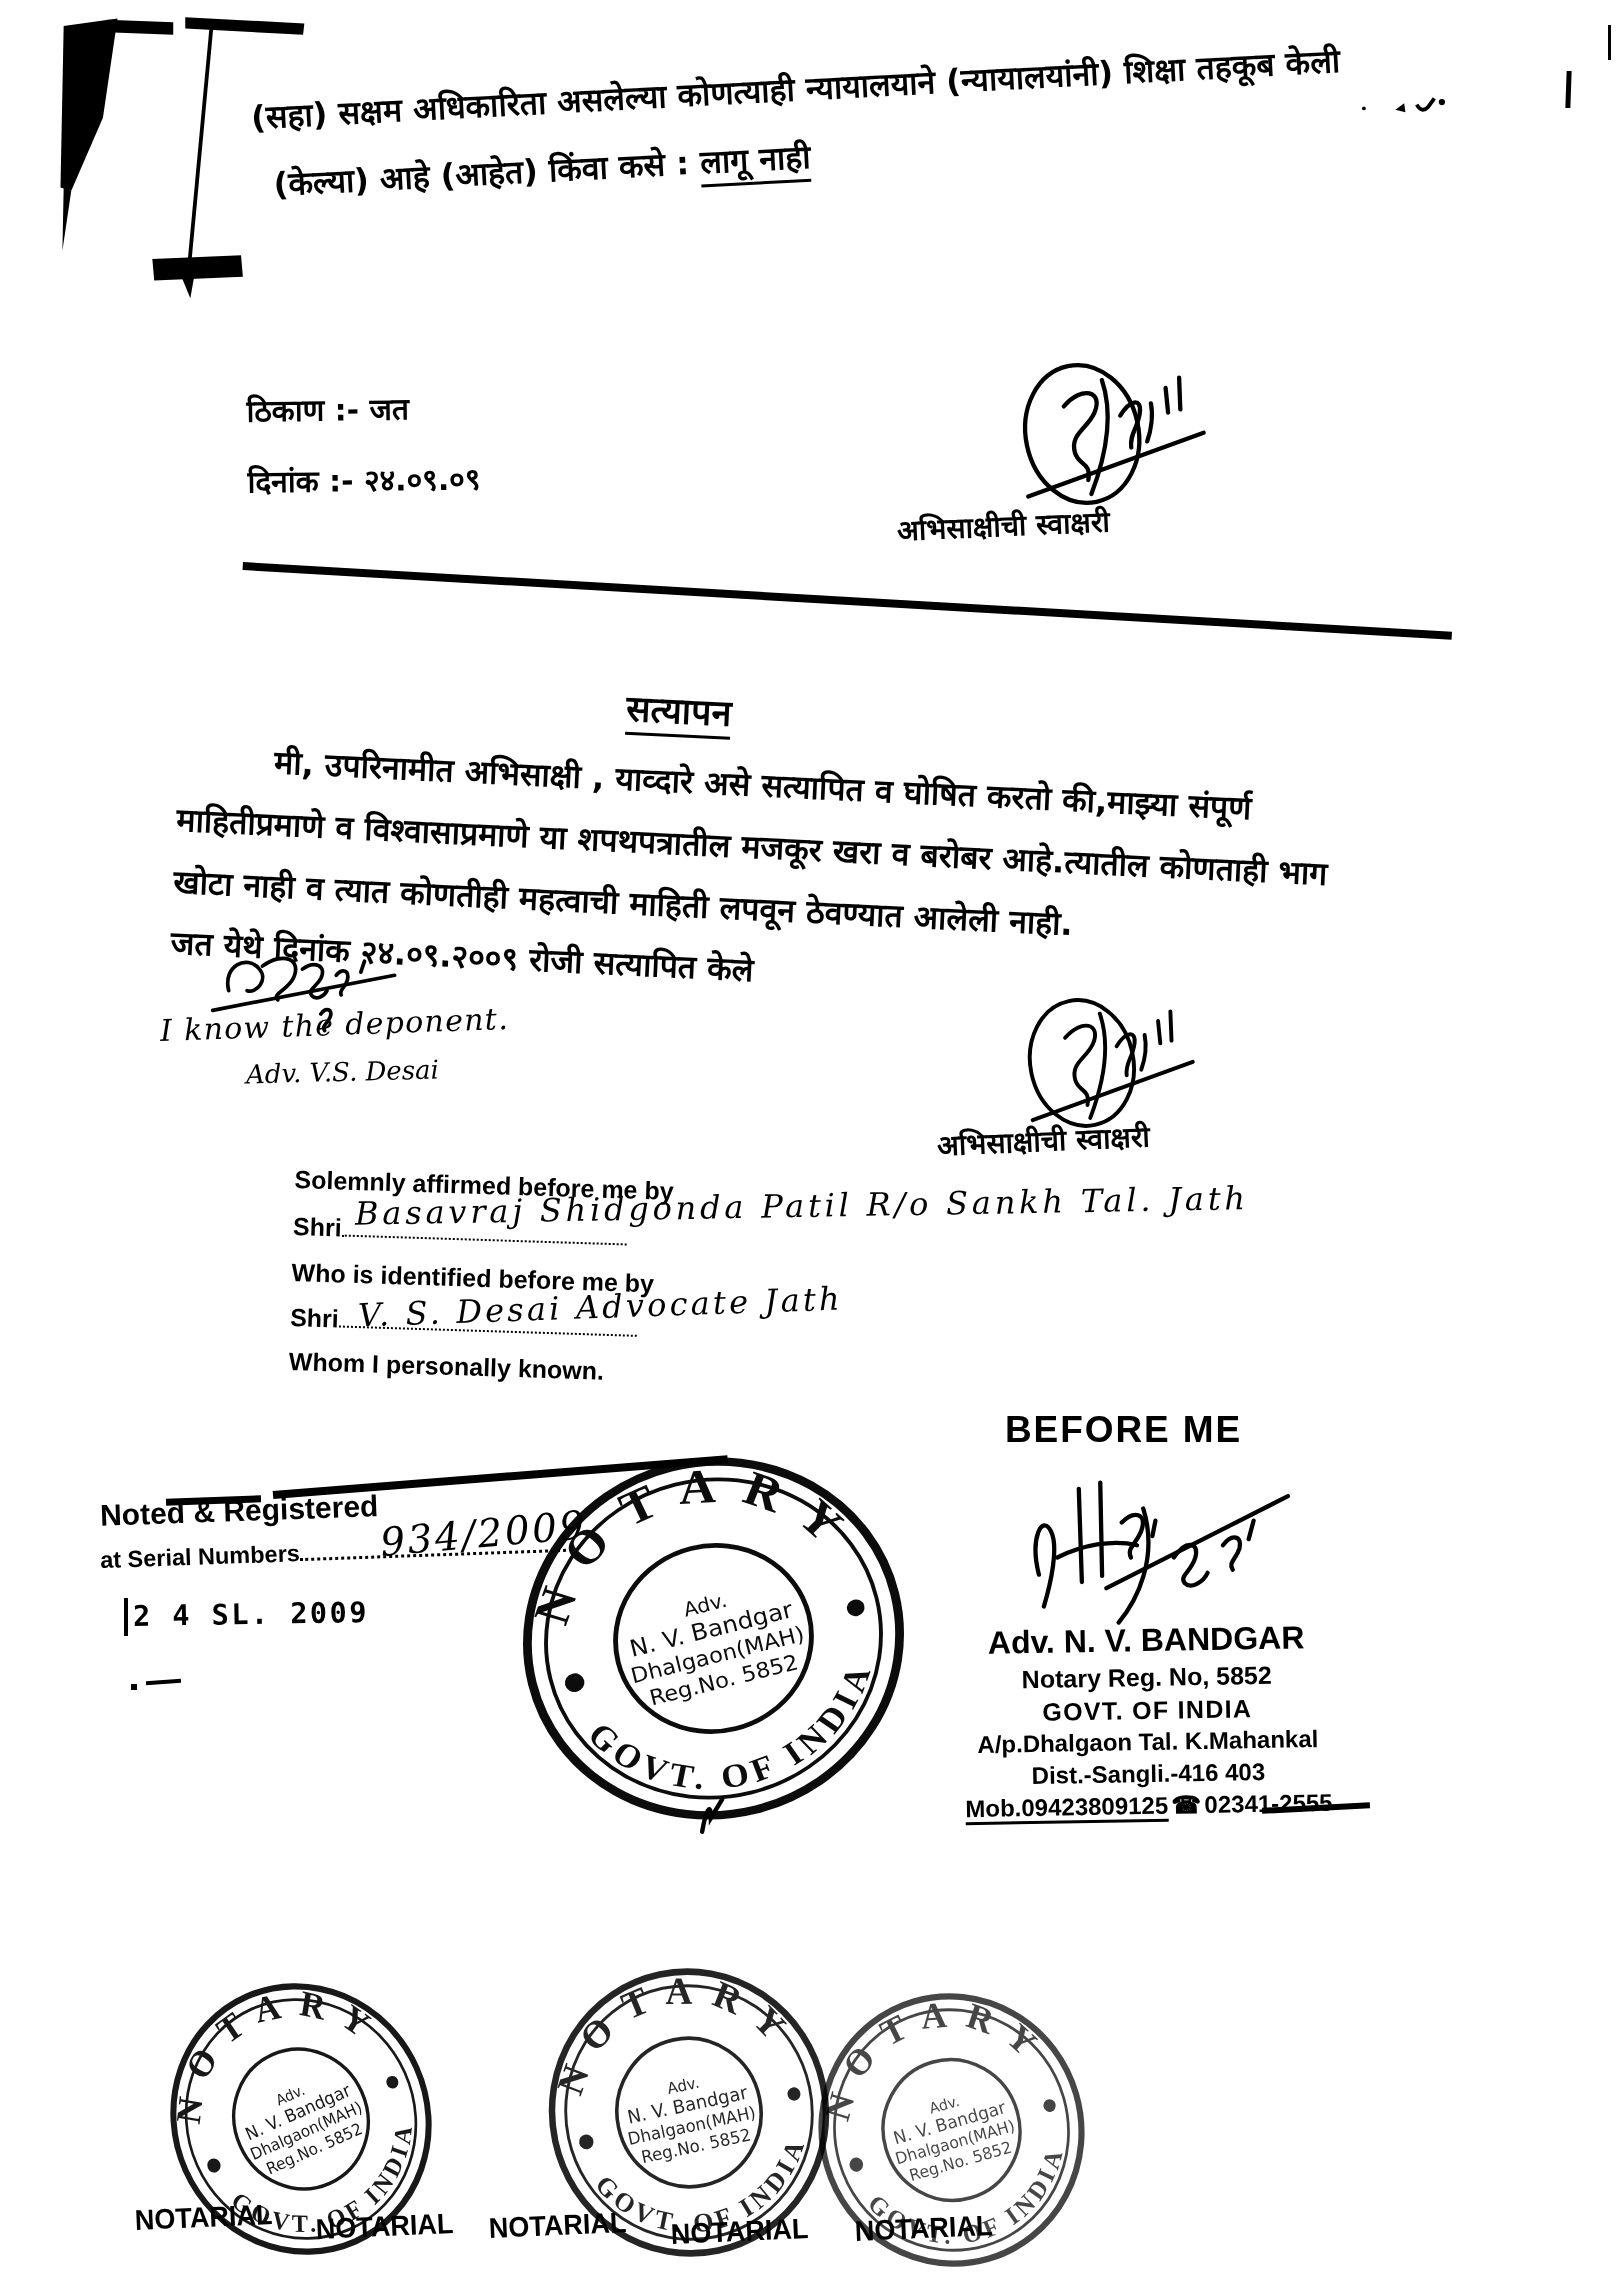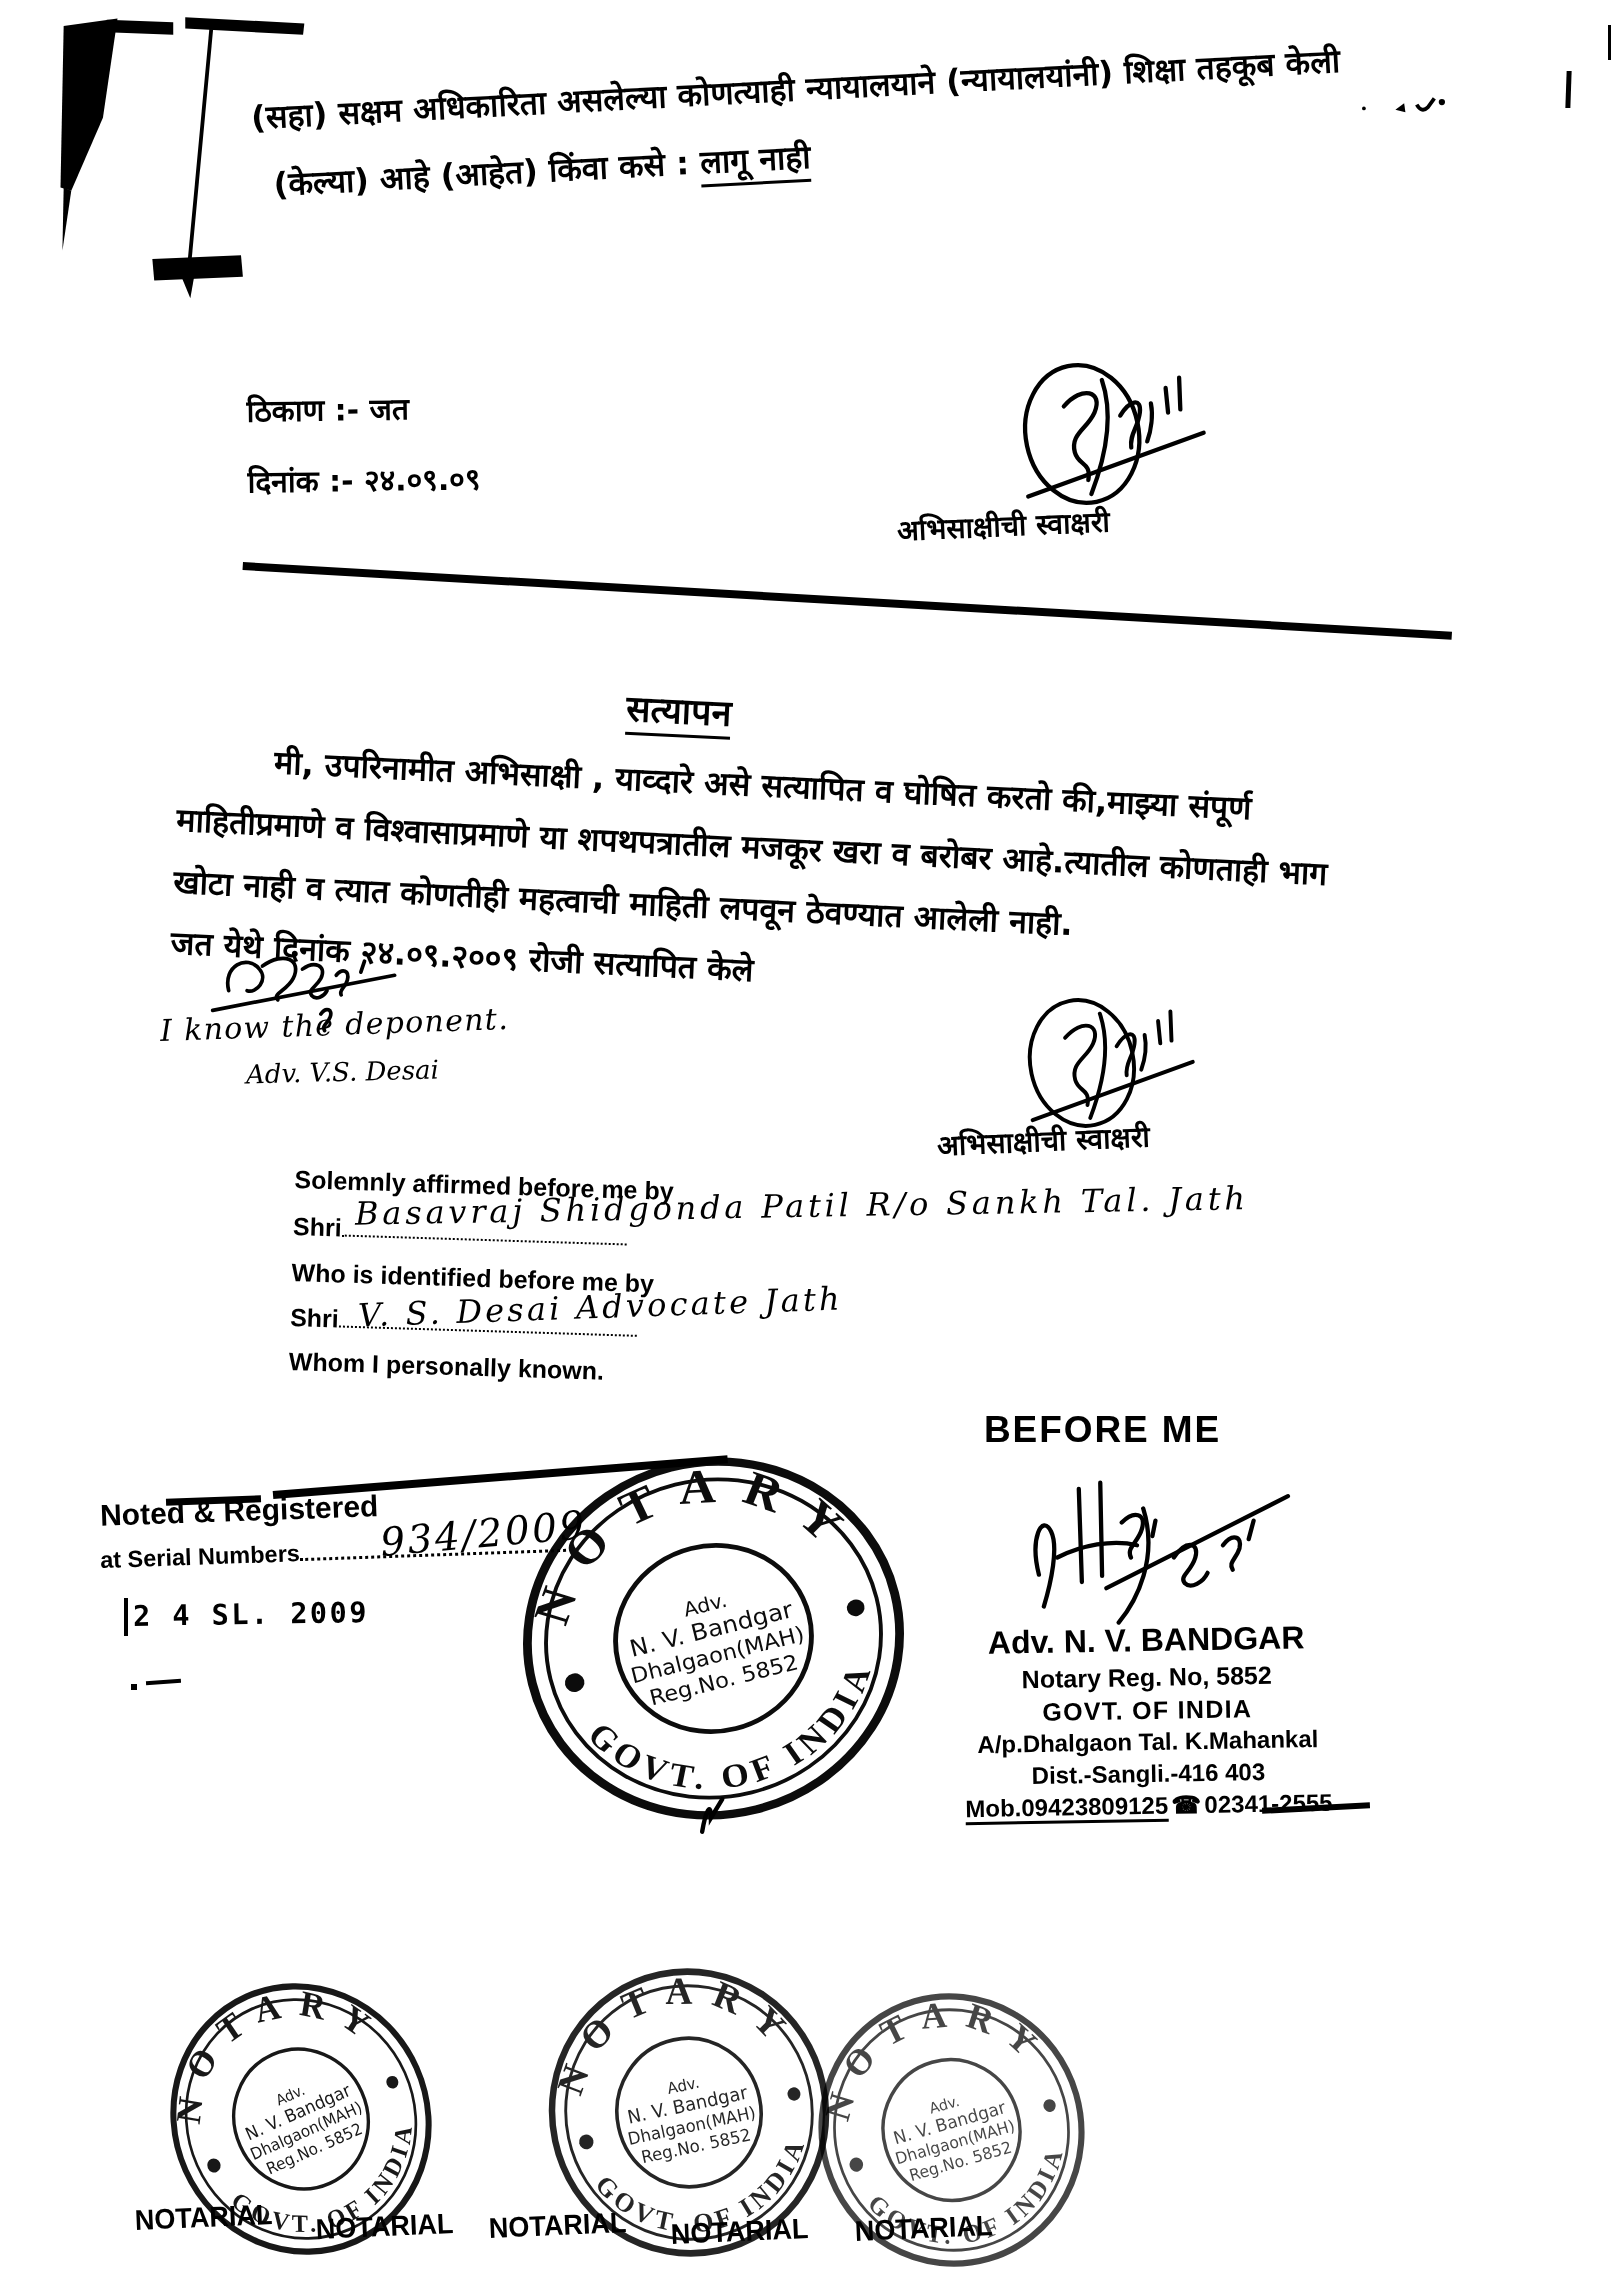"BEFORE ME" div.abs { left: 984px -> 1005px }
